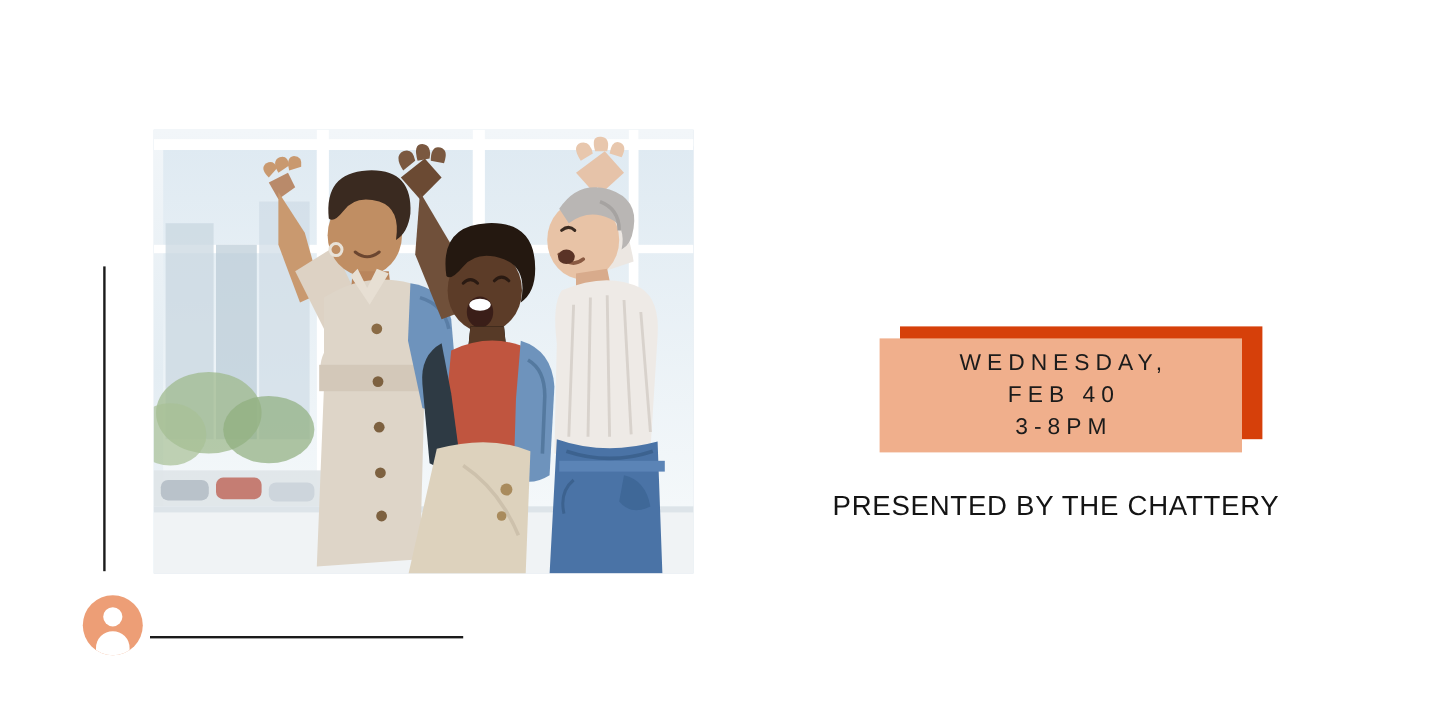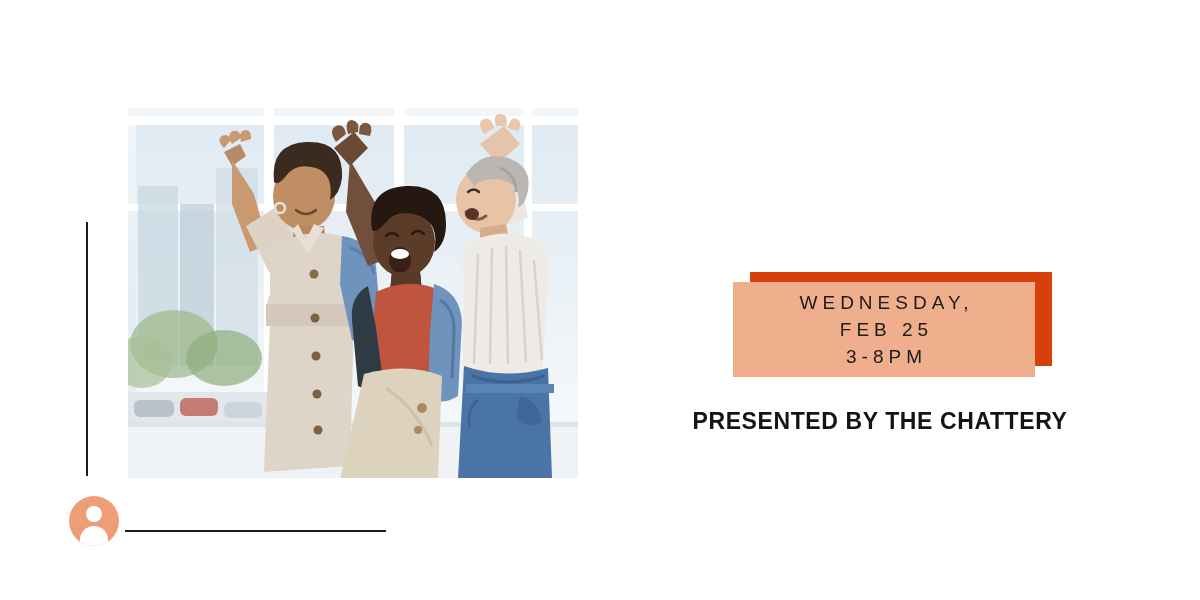"FEB 25" div.date-line { text: 25 -> 40 }
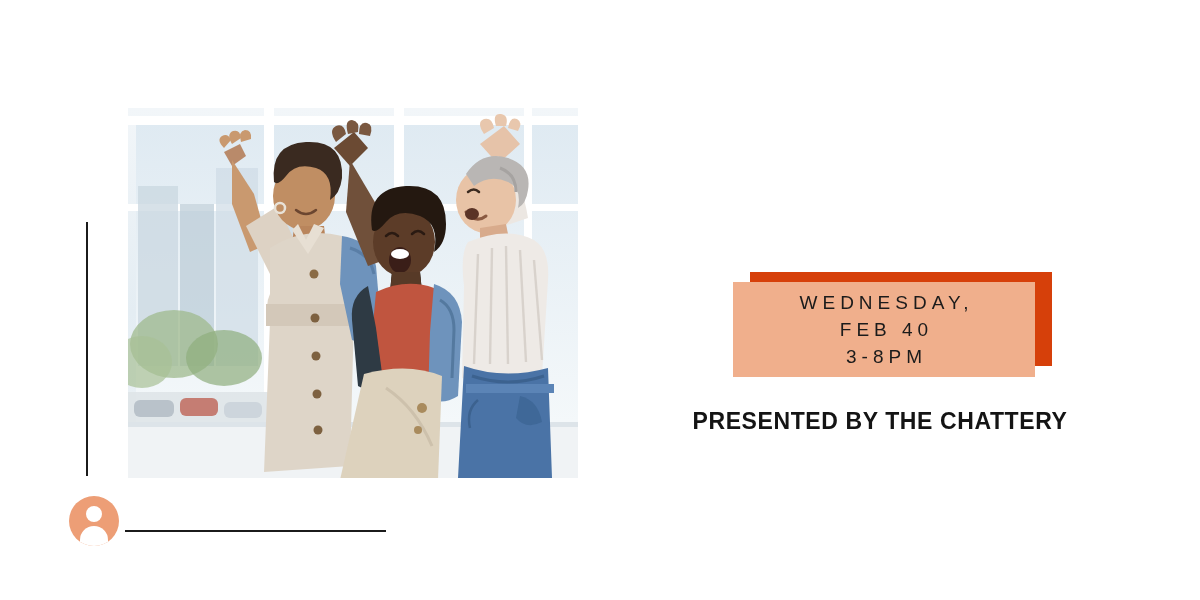"PRESENTED BY THE CHATTERY" .presenter { font-weight: 700 -> 400 }
